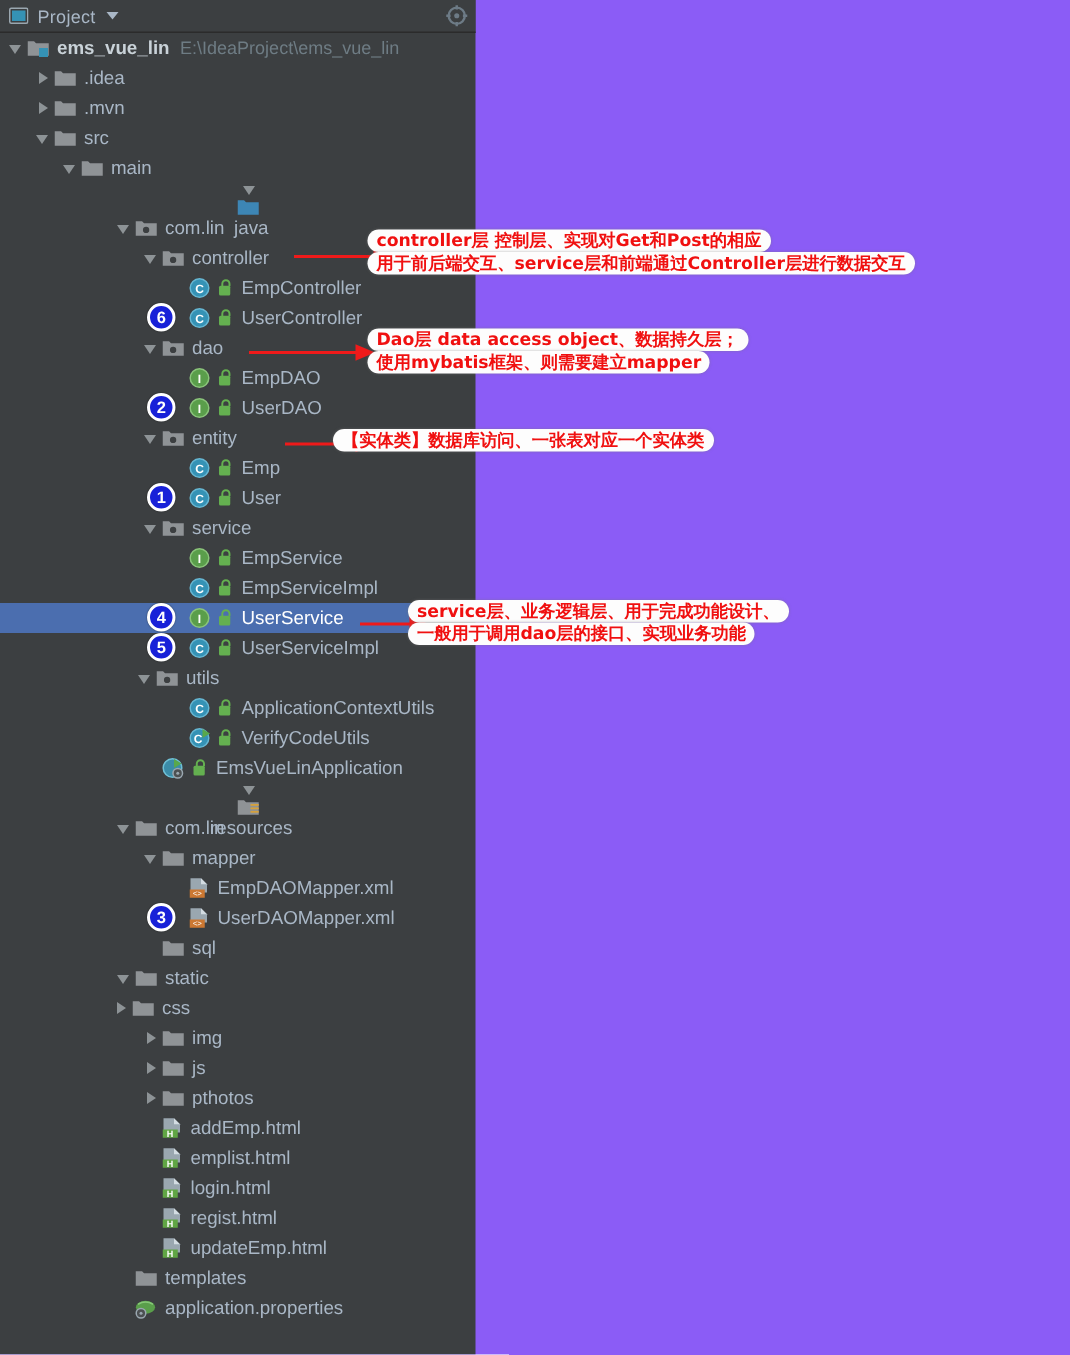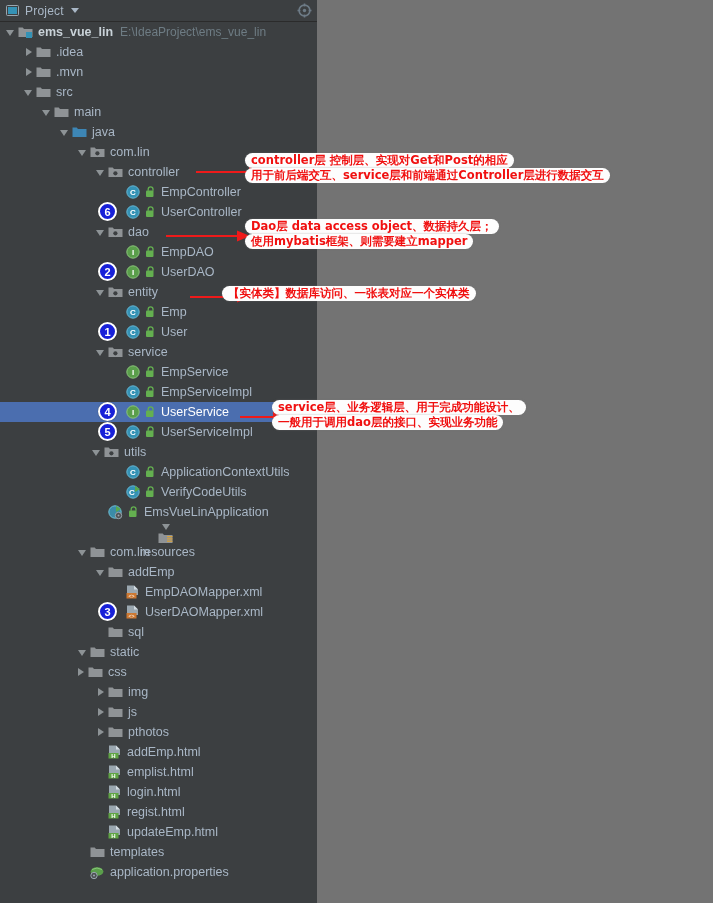"Project" #root { background: #737373 -> #8b5cf6 }
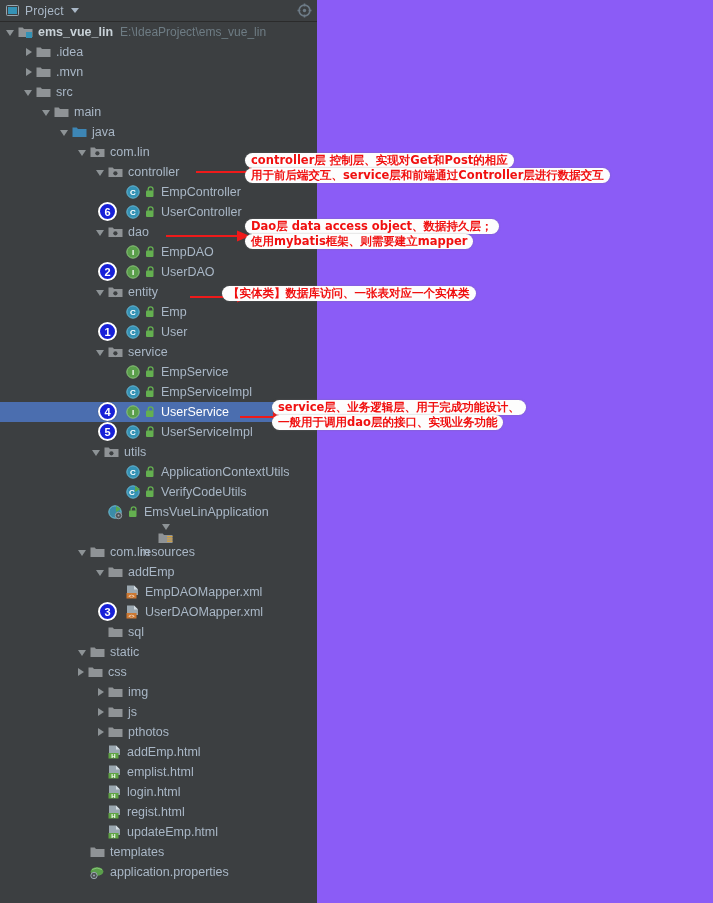"java" div.row { flex-direction: none -> column }
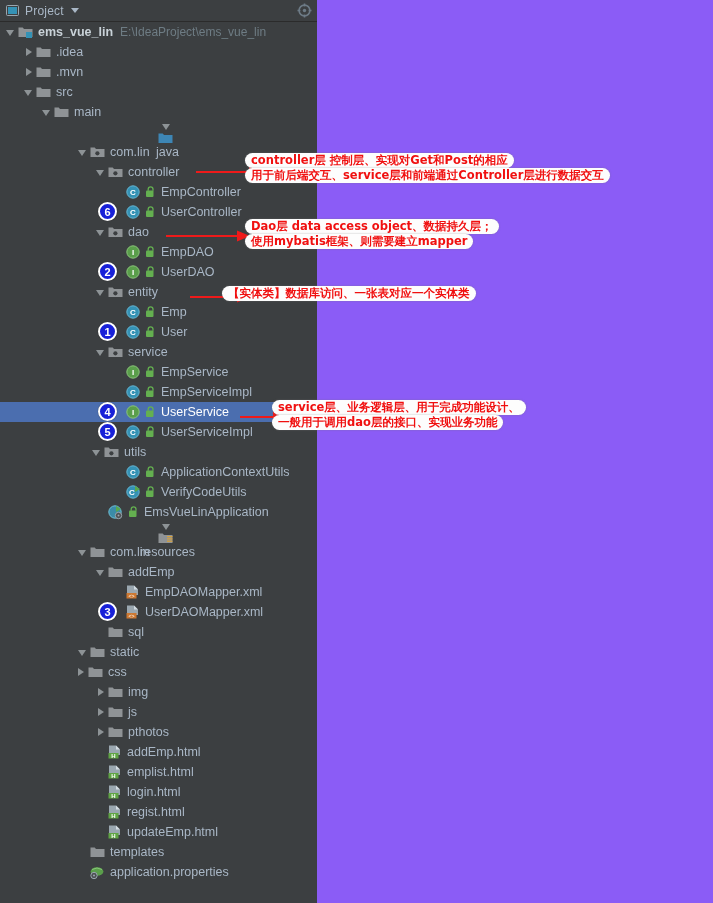"addEmp" span.label { text: addEmp -> mapper }
